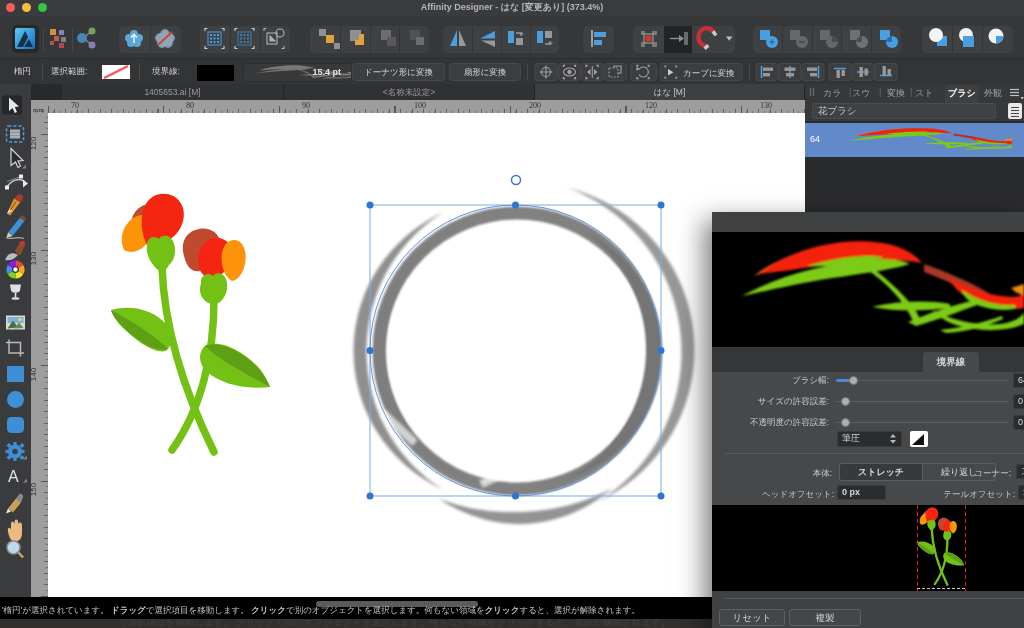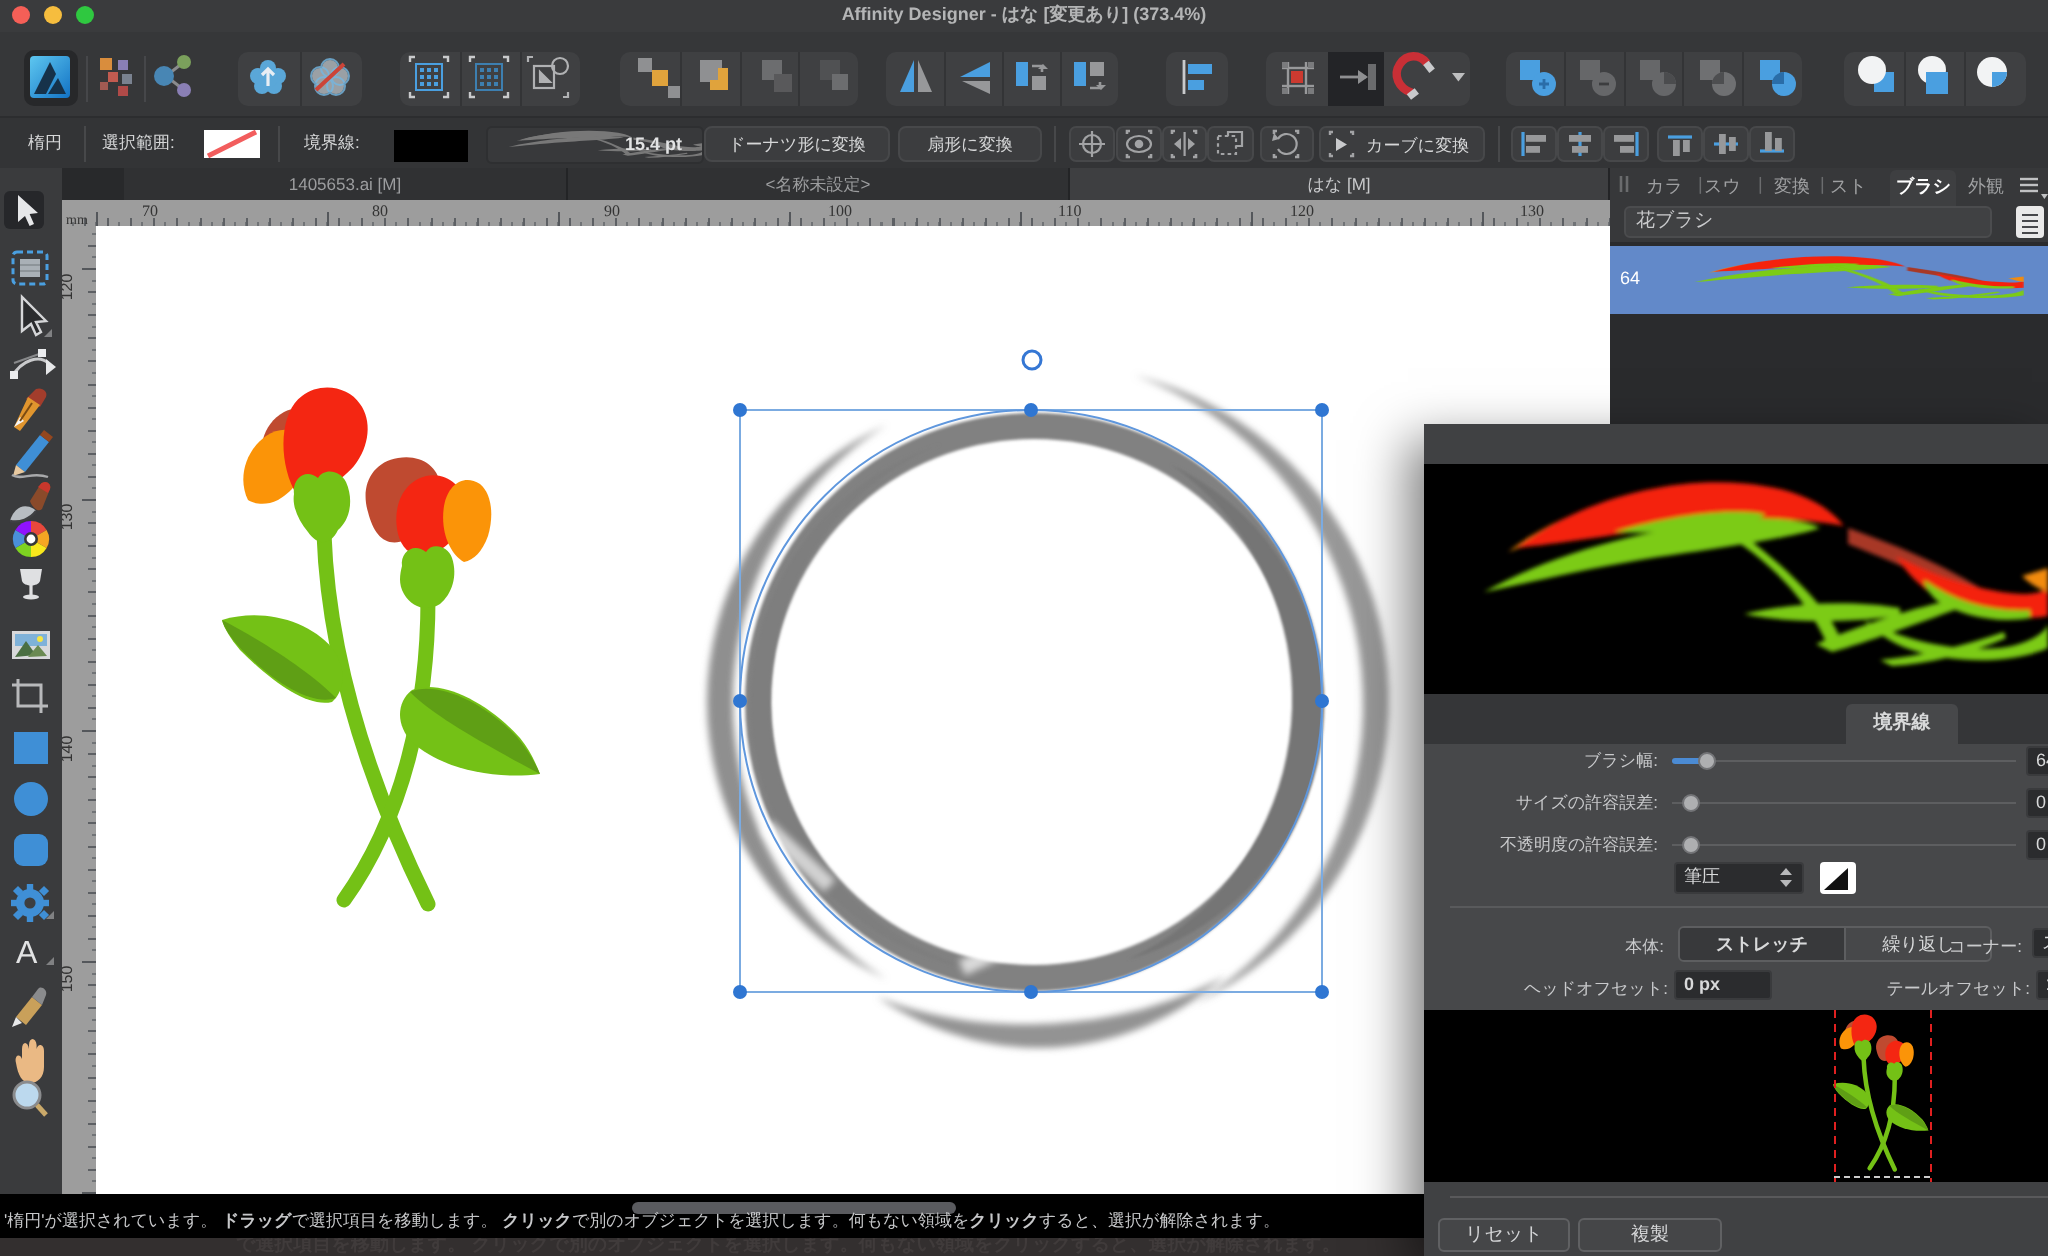"110" div.rnum { text: 110 -> 200 }
